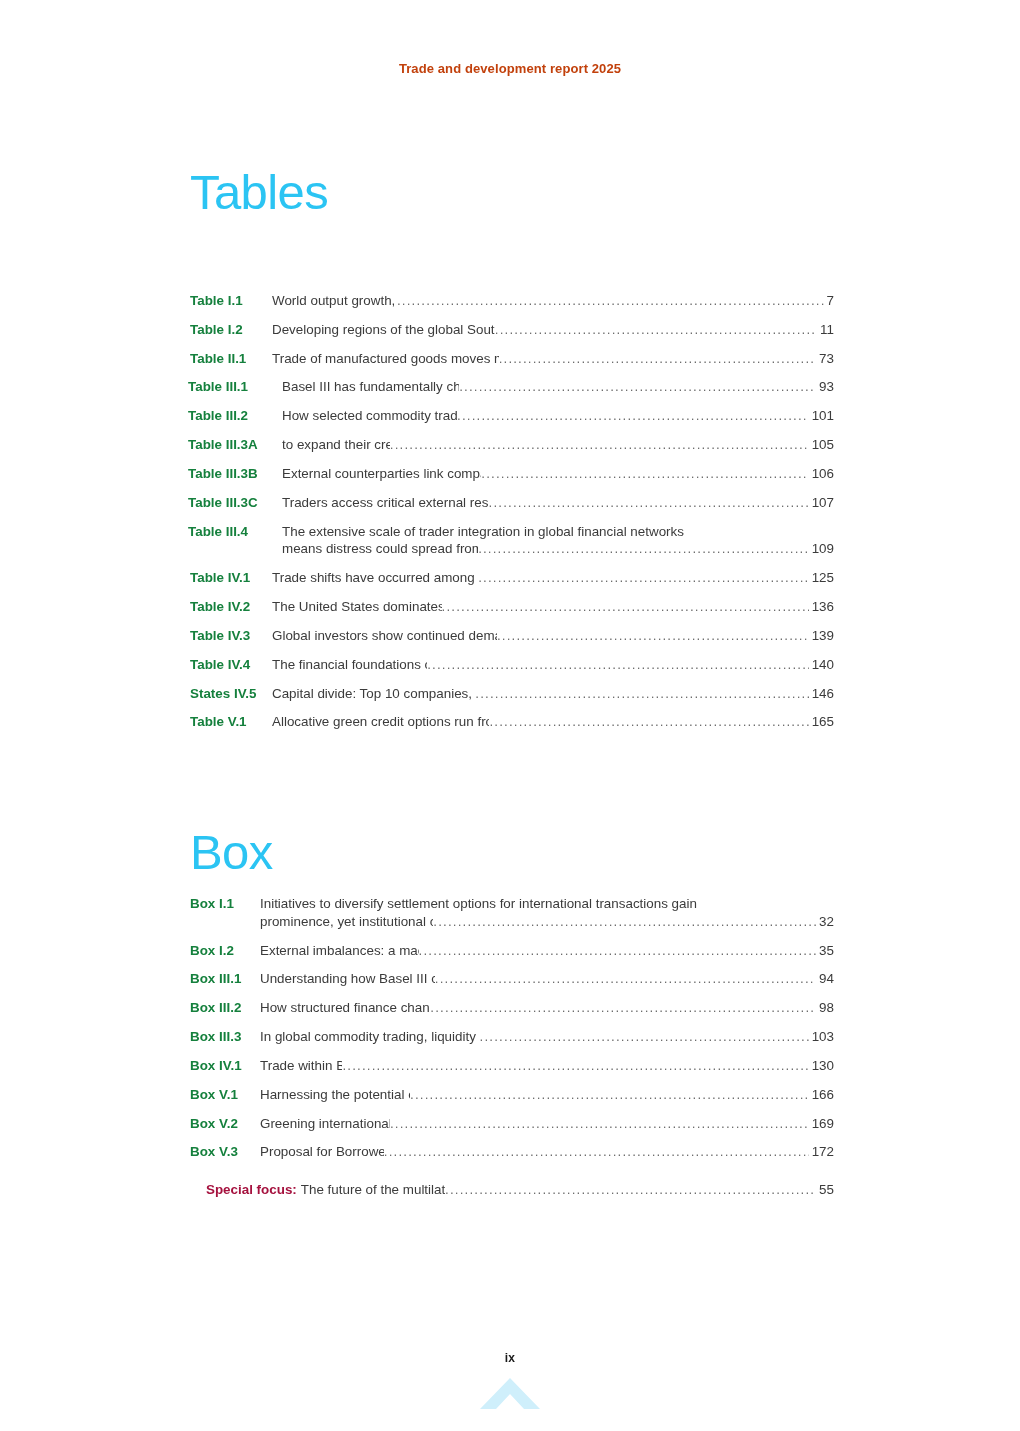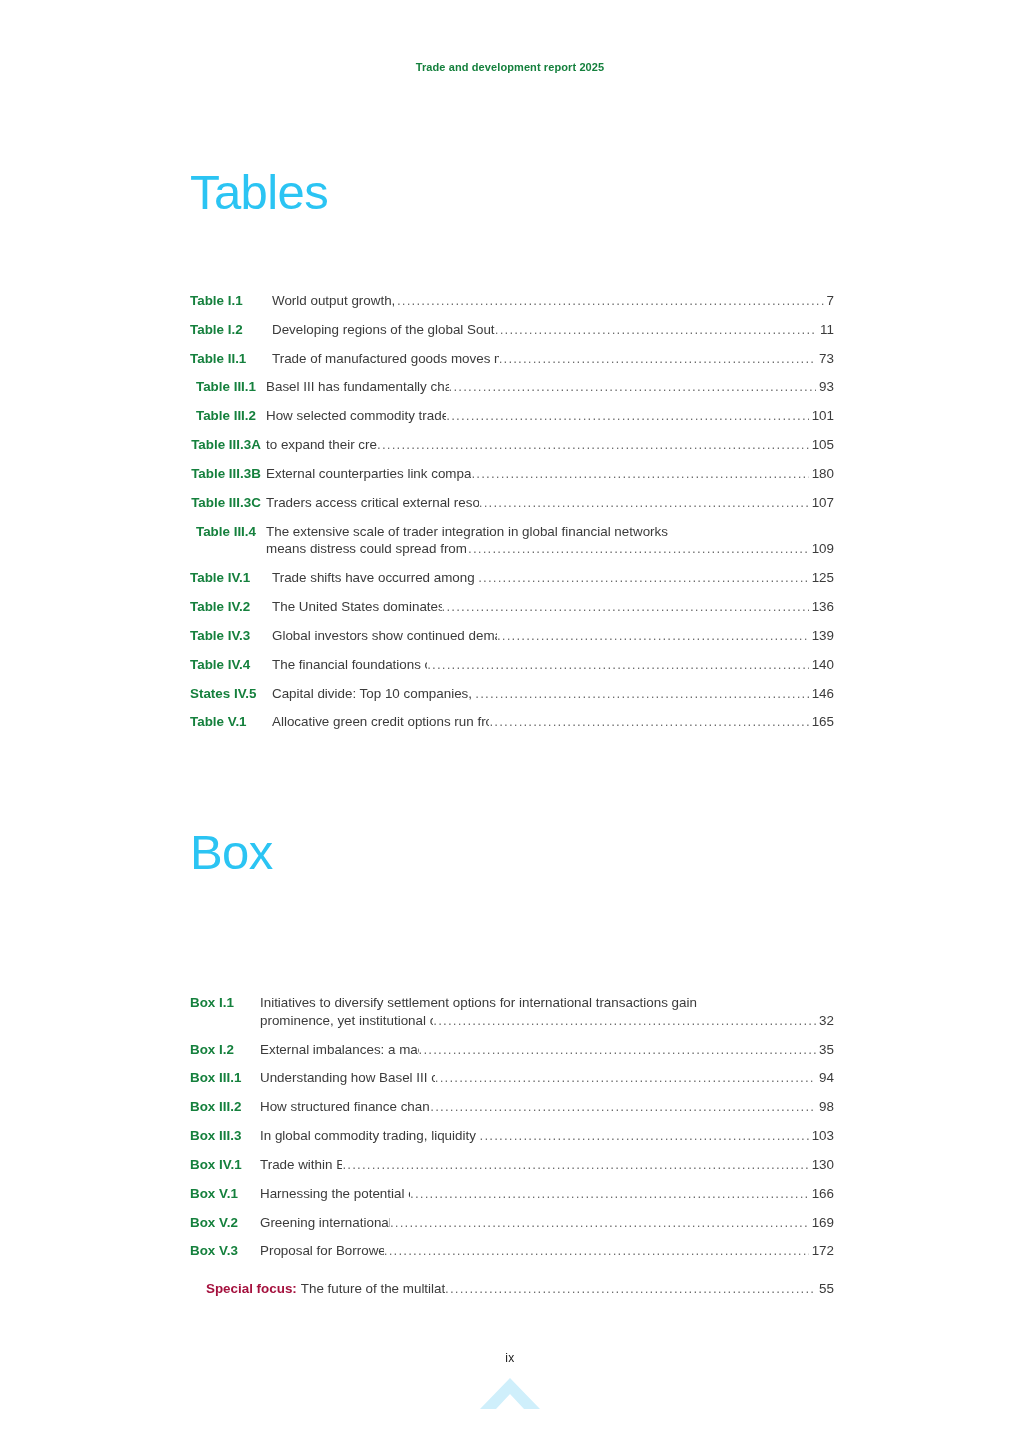"Trade and development report 2025" .page-header .hdr-title { color: #15803d -> #c2410c; font-size: 11px -> 13px }
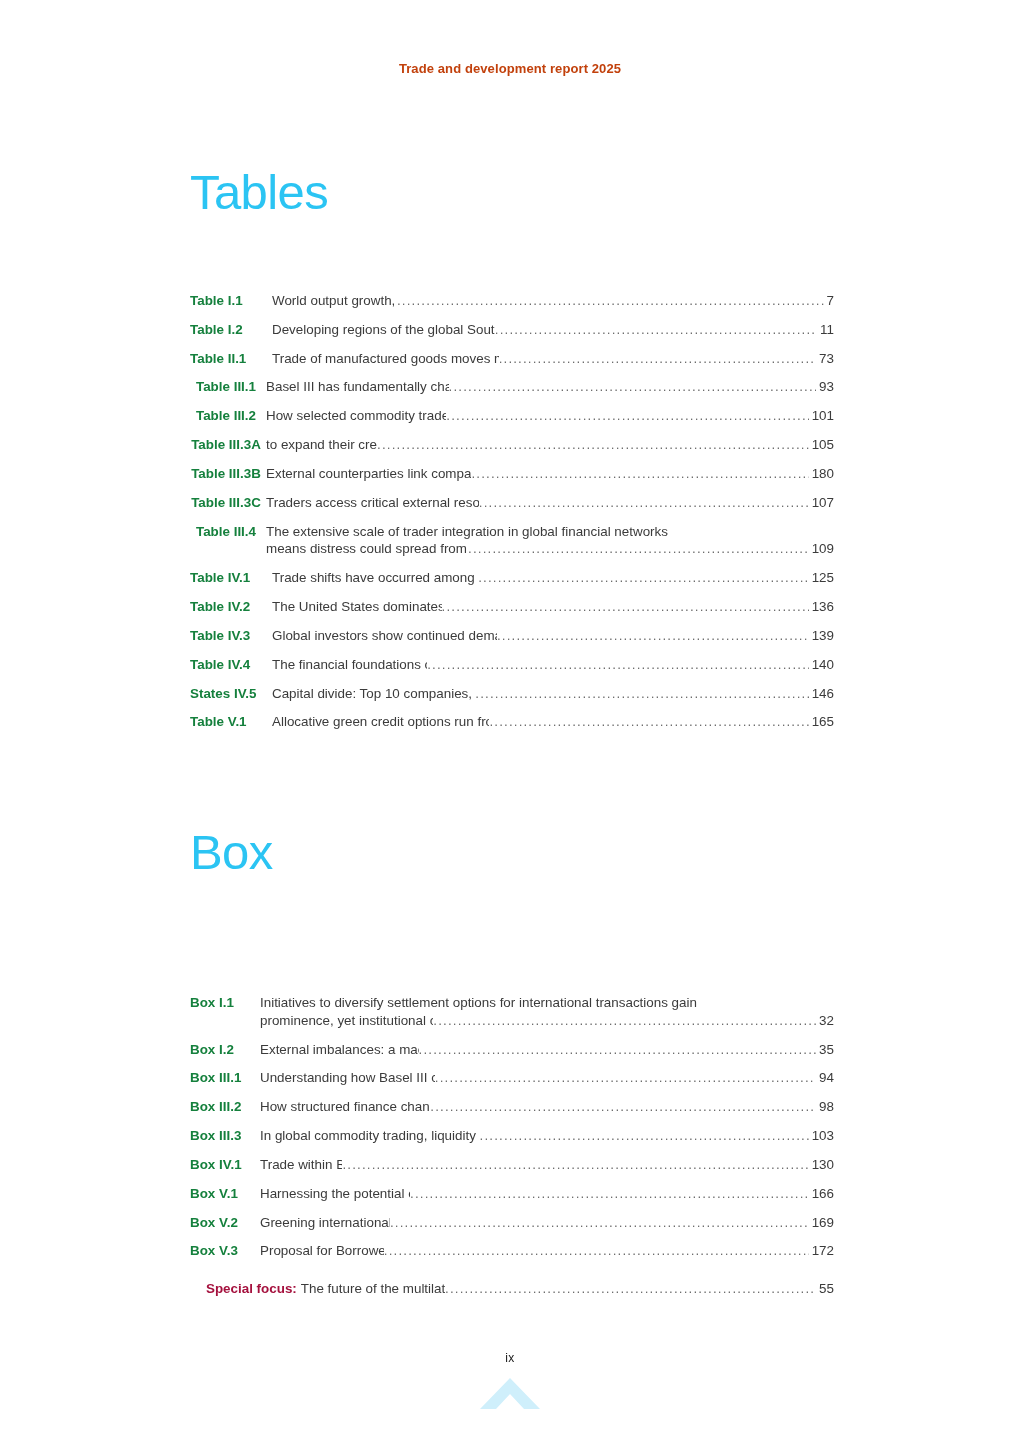"Table III.1" .toc-tables .entry-label.wide { padding-right: 2px -> 18px; text-align: center -> none }
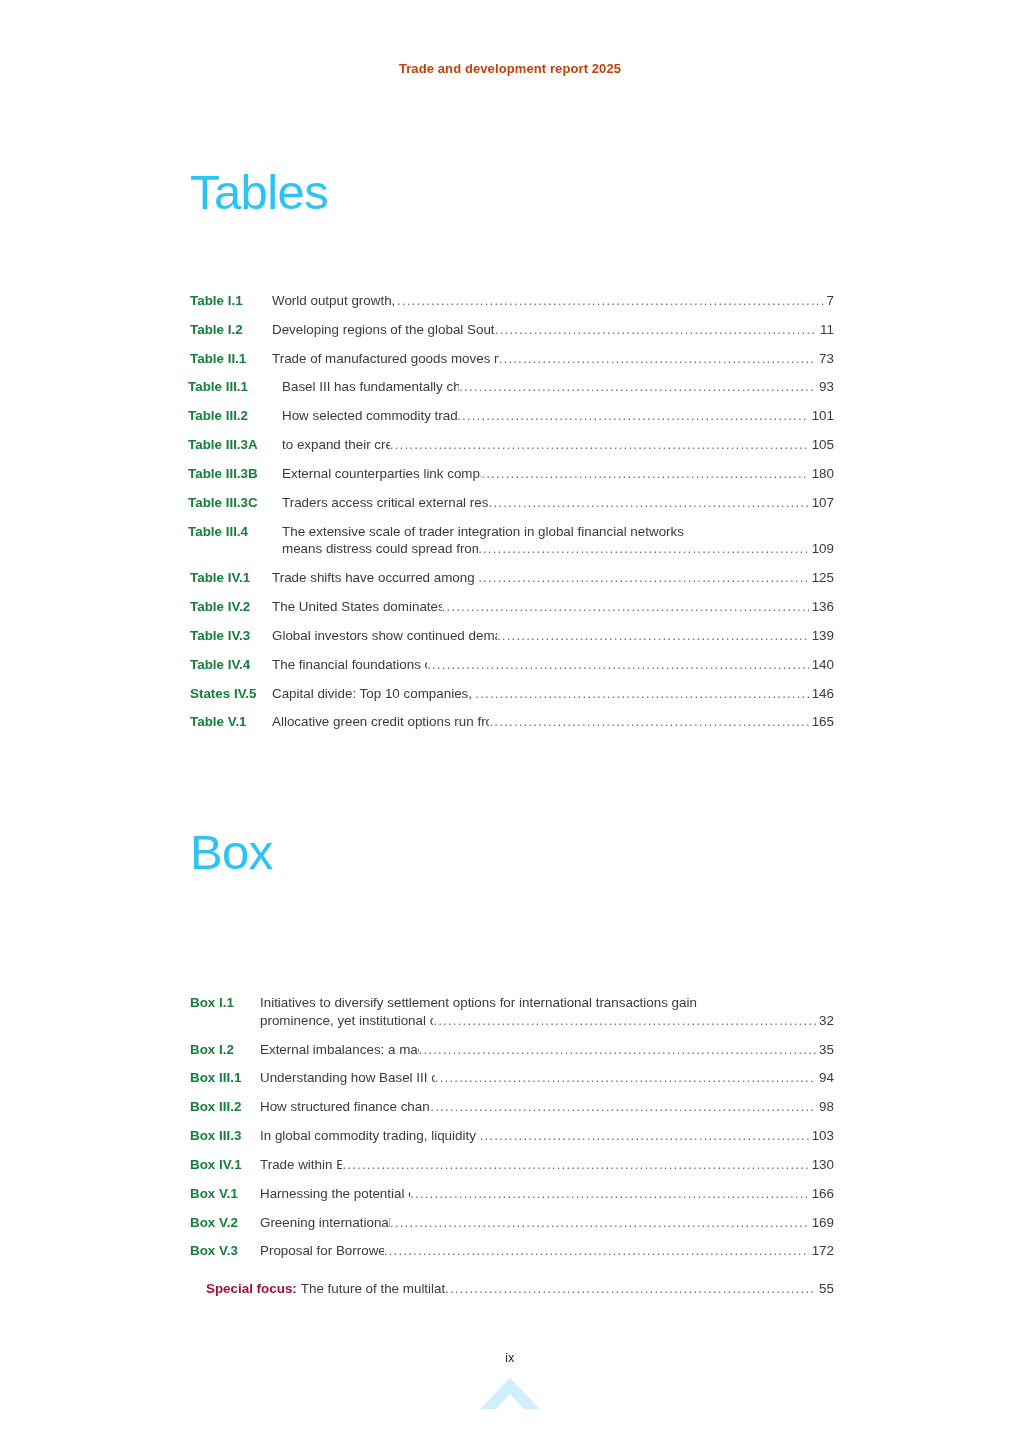"180" span.pnum { text: 180 -> 106 }
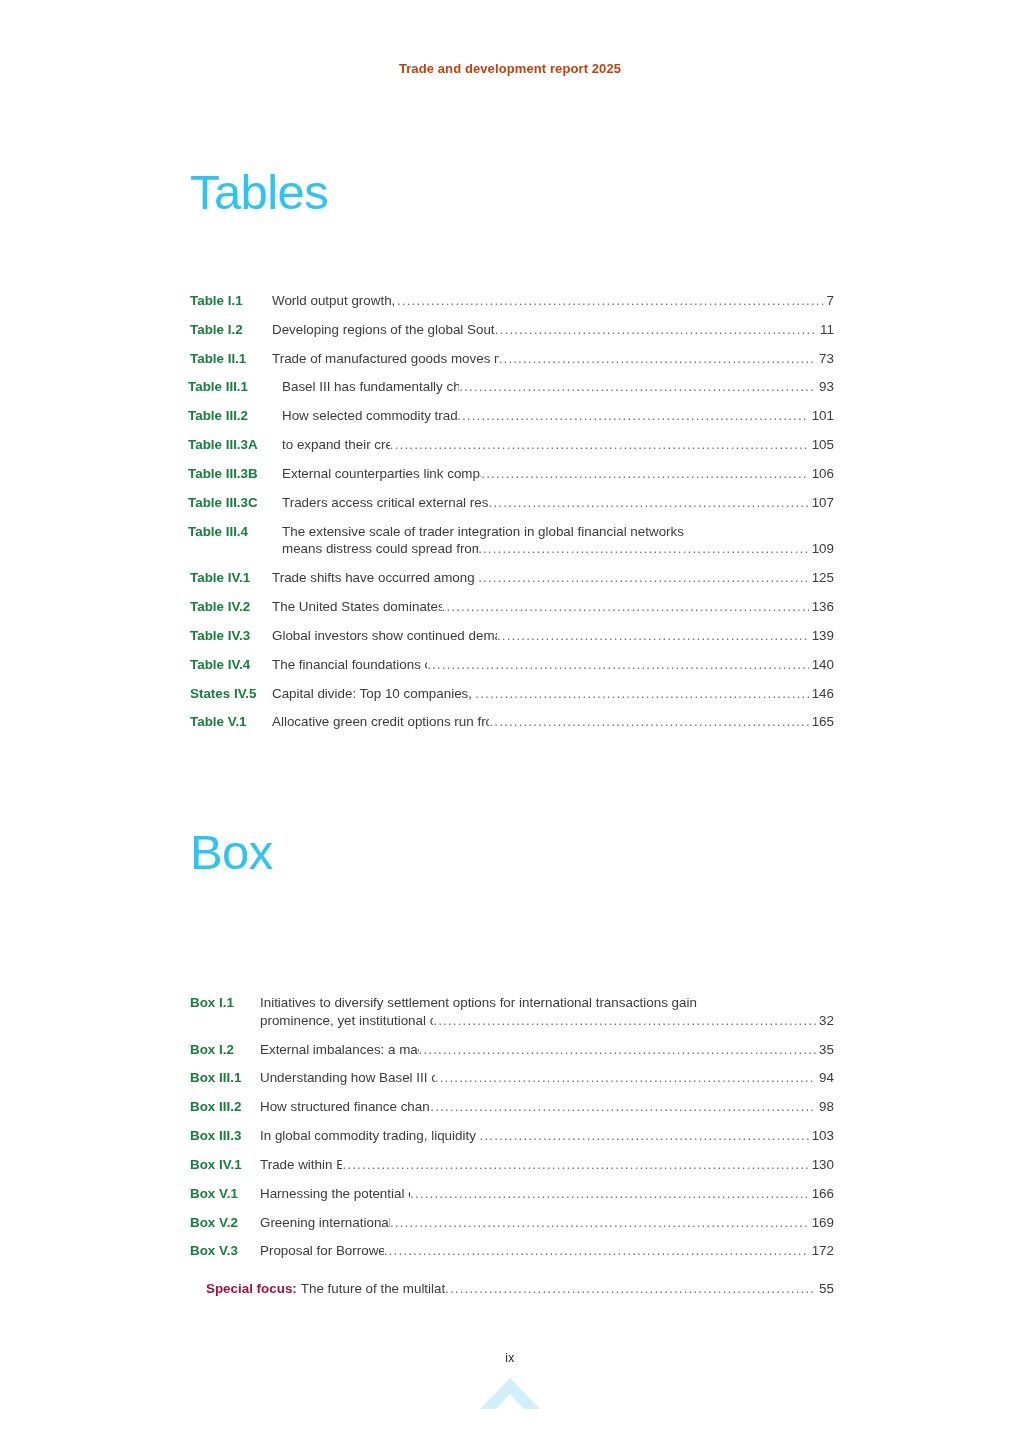"Box I.1" .toc-boxes { top: 994px -> 895px }
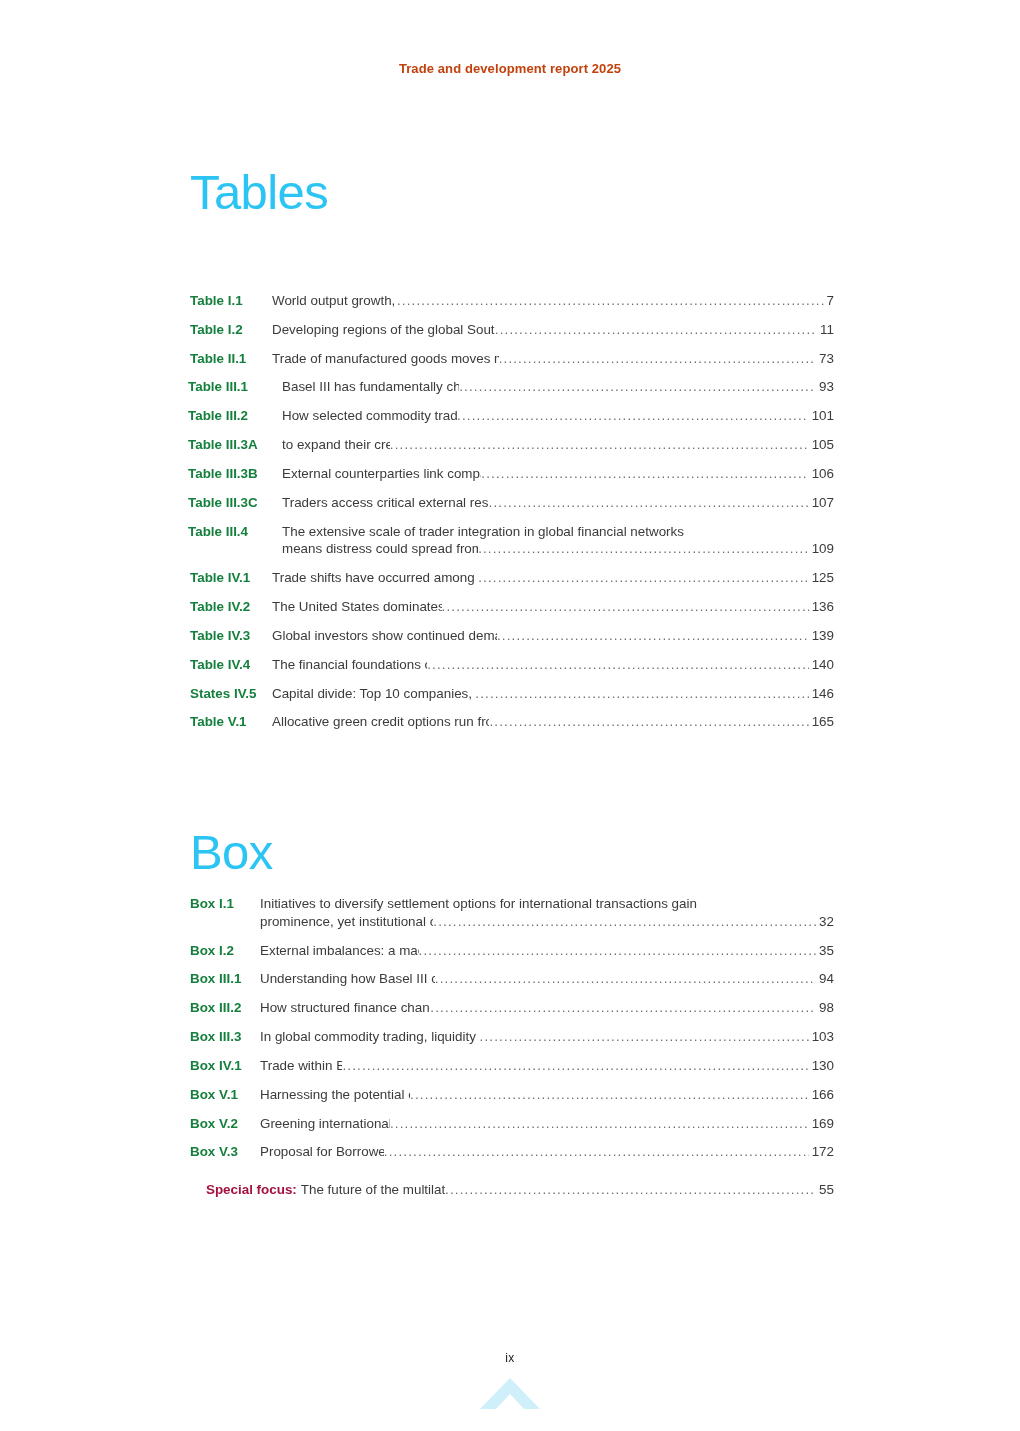"ix" .folio { font-weight: normal -> bold }
